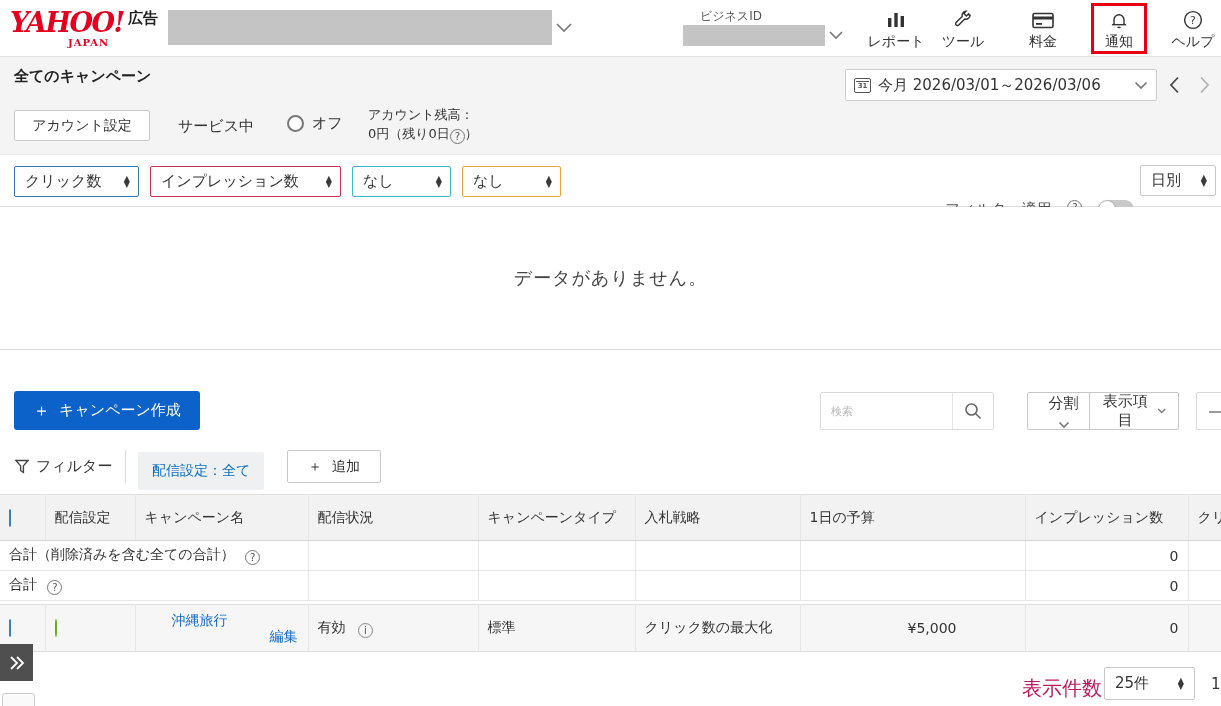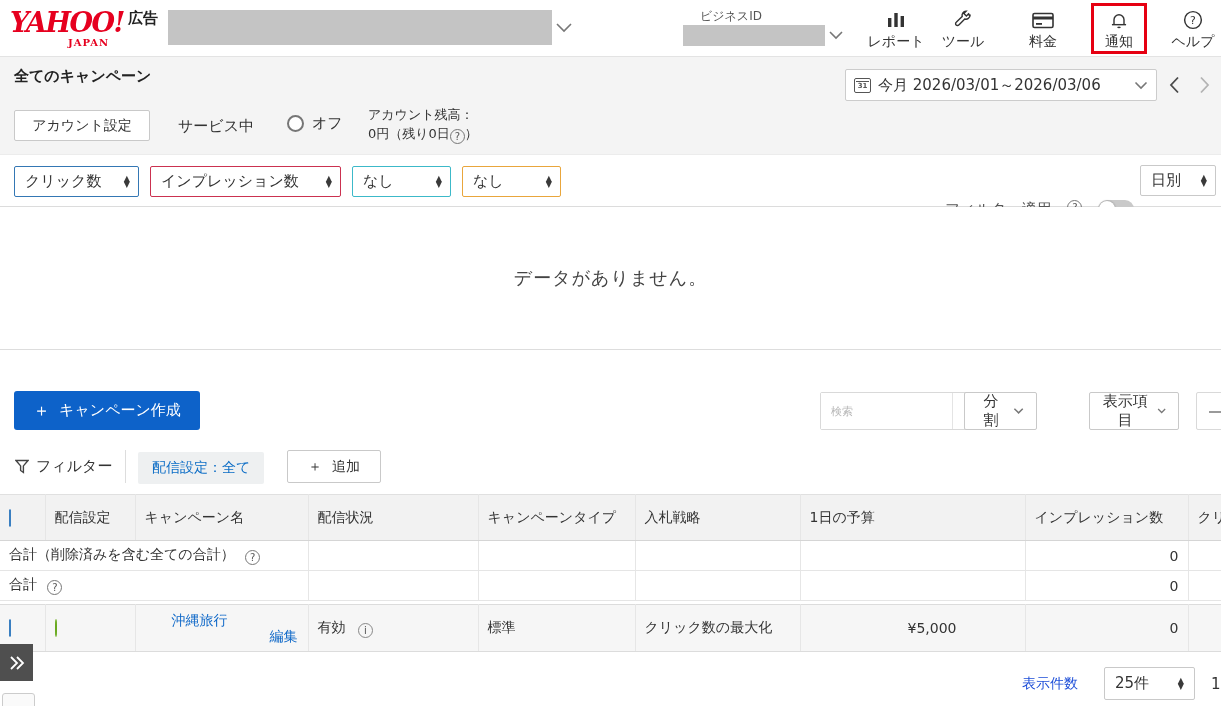"分割" button.btn-outline { flex-direction: none -> column; left: 964px -> 1027px }
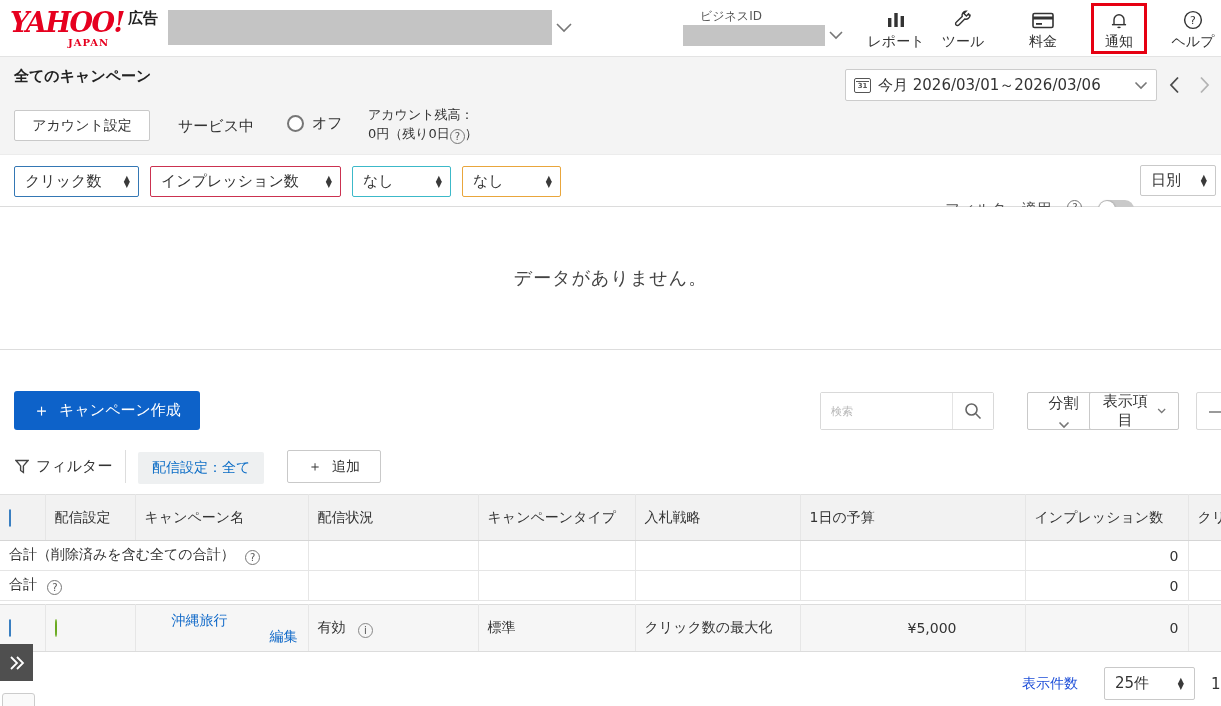"配信設定：全て" .chip { height: 32px -> 38px }
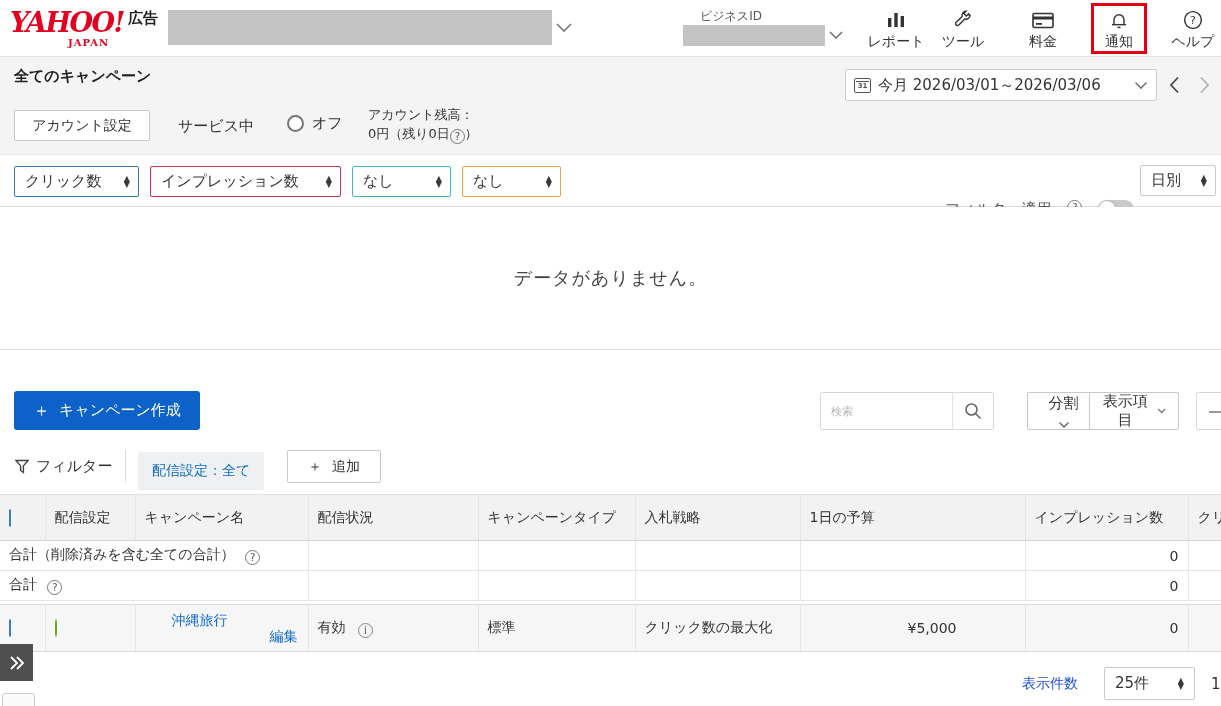"表示件数" .pagesize-lbl { color: #1d4ed8 -> #be185d; font-size: 14px -> 20px }
